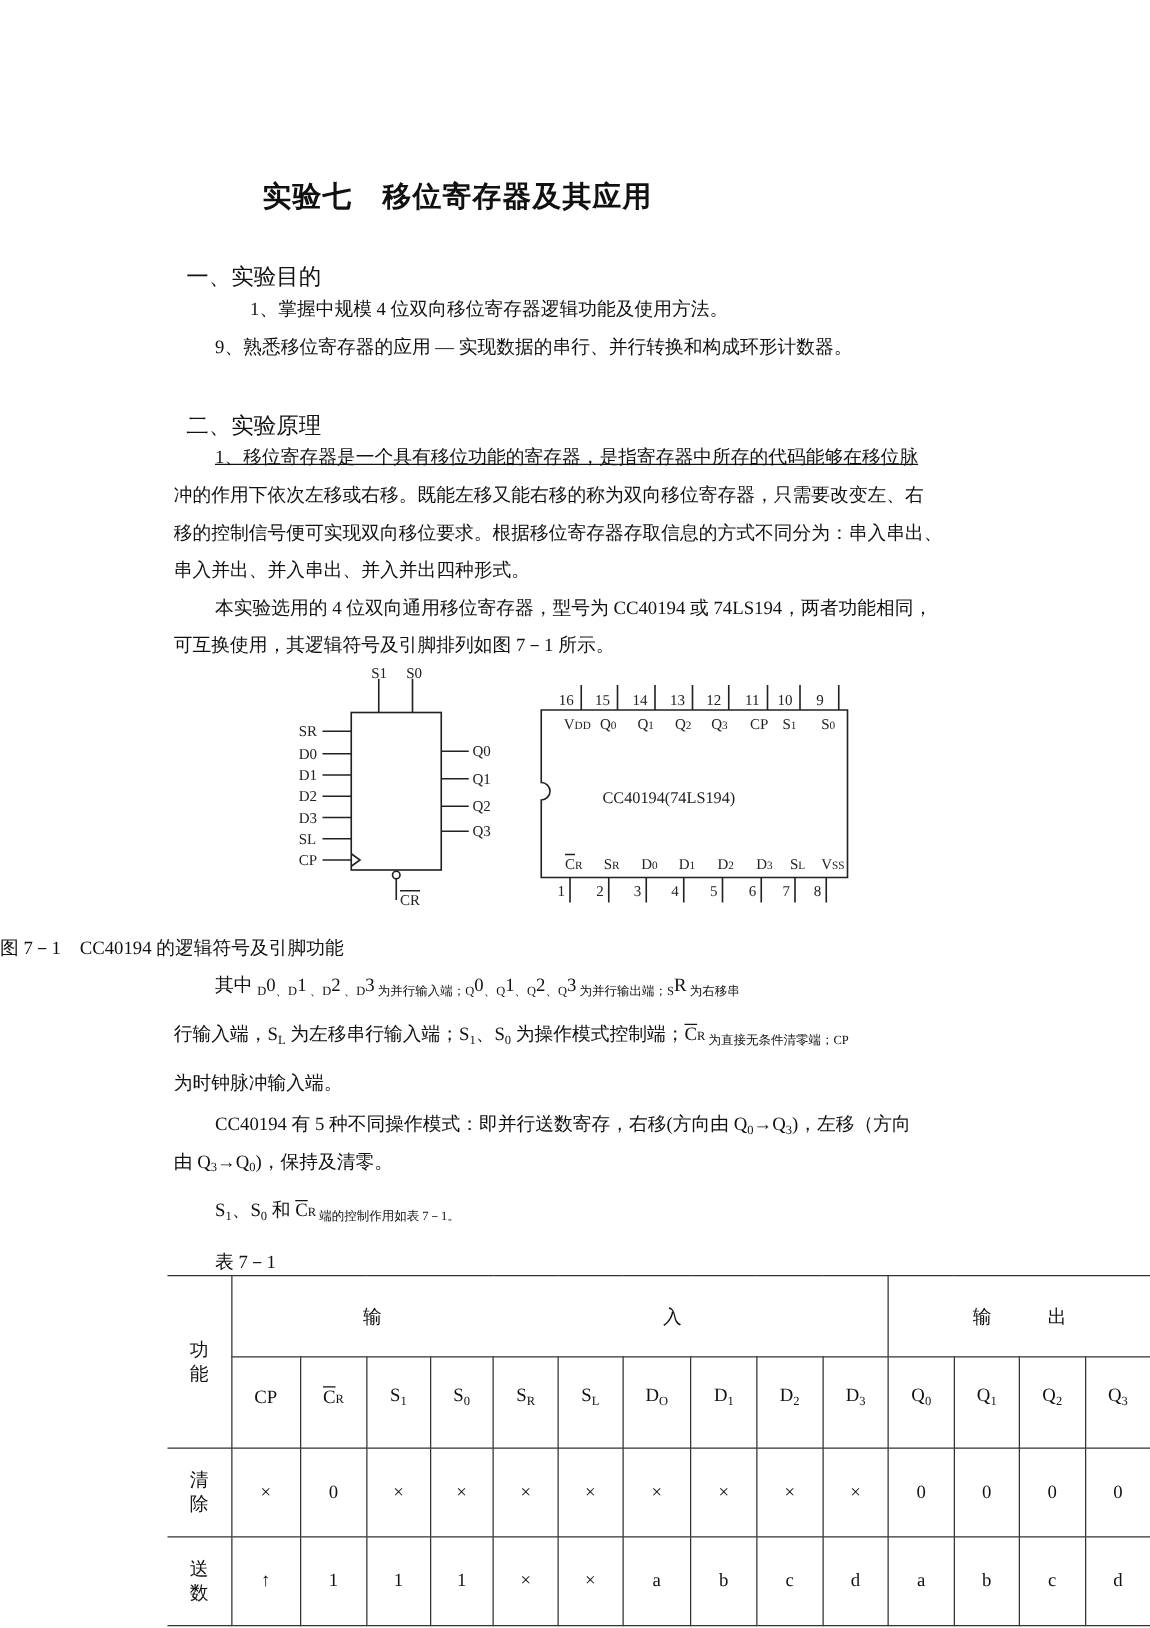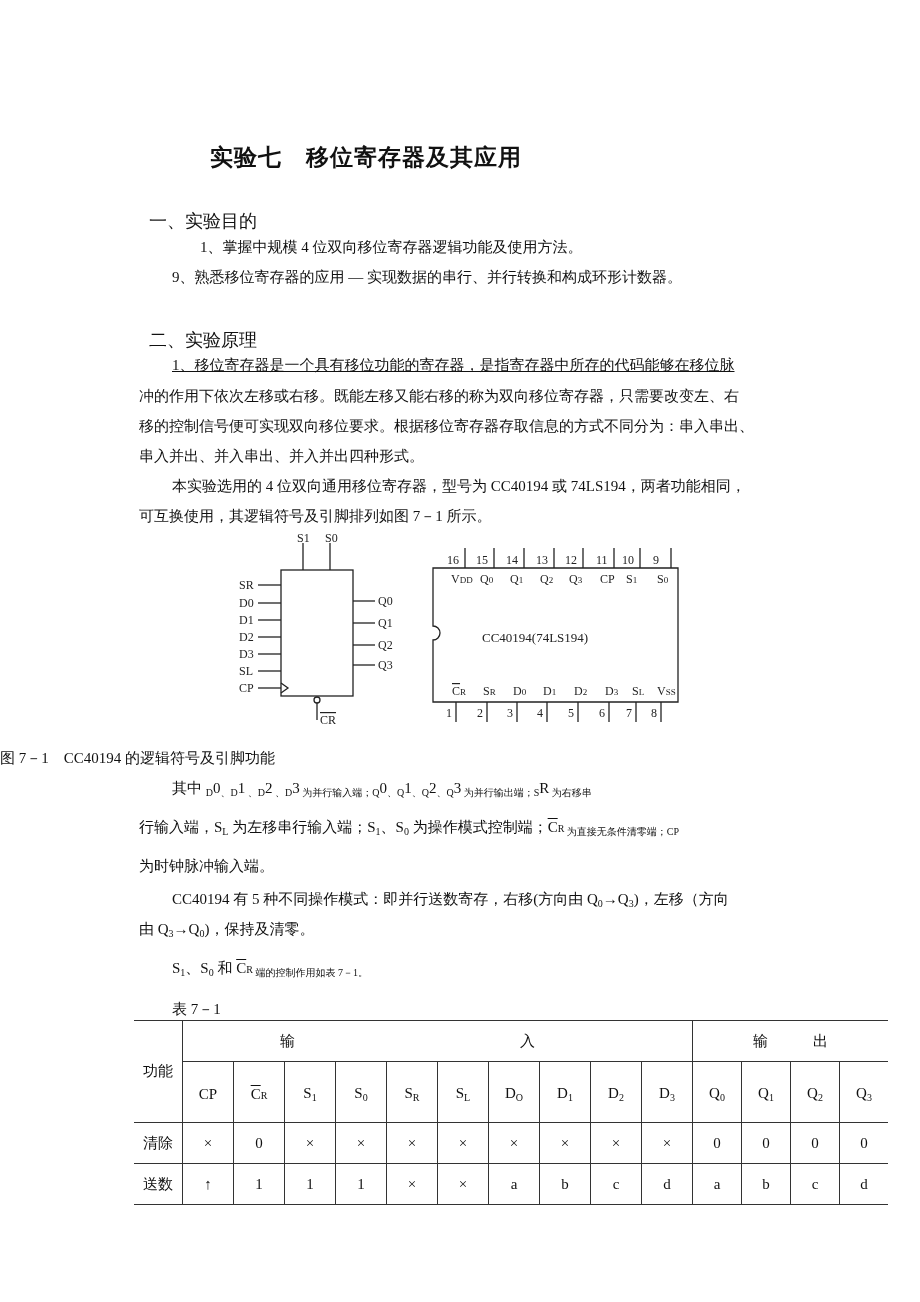"输 入" table.t td { padding: 4px -> 16px }
